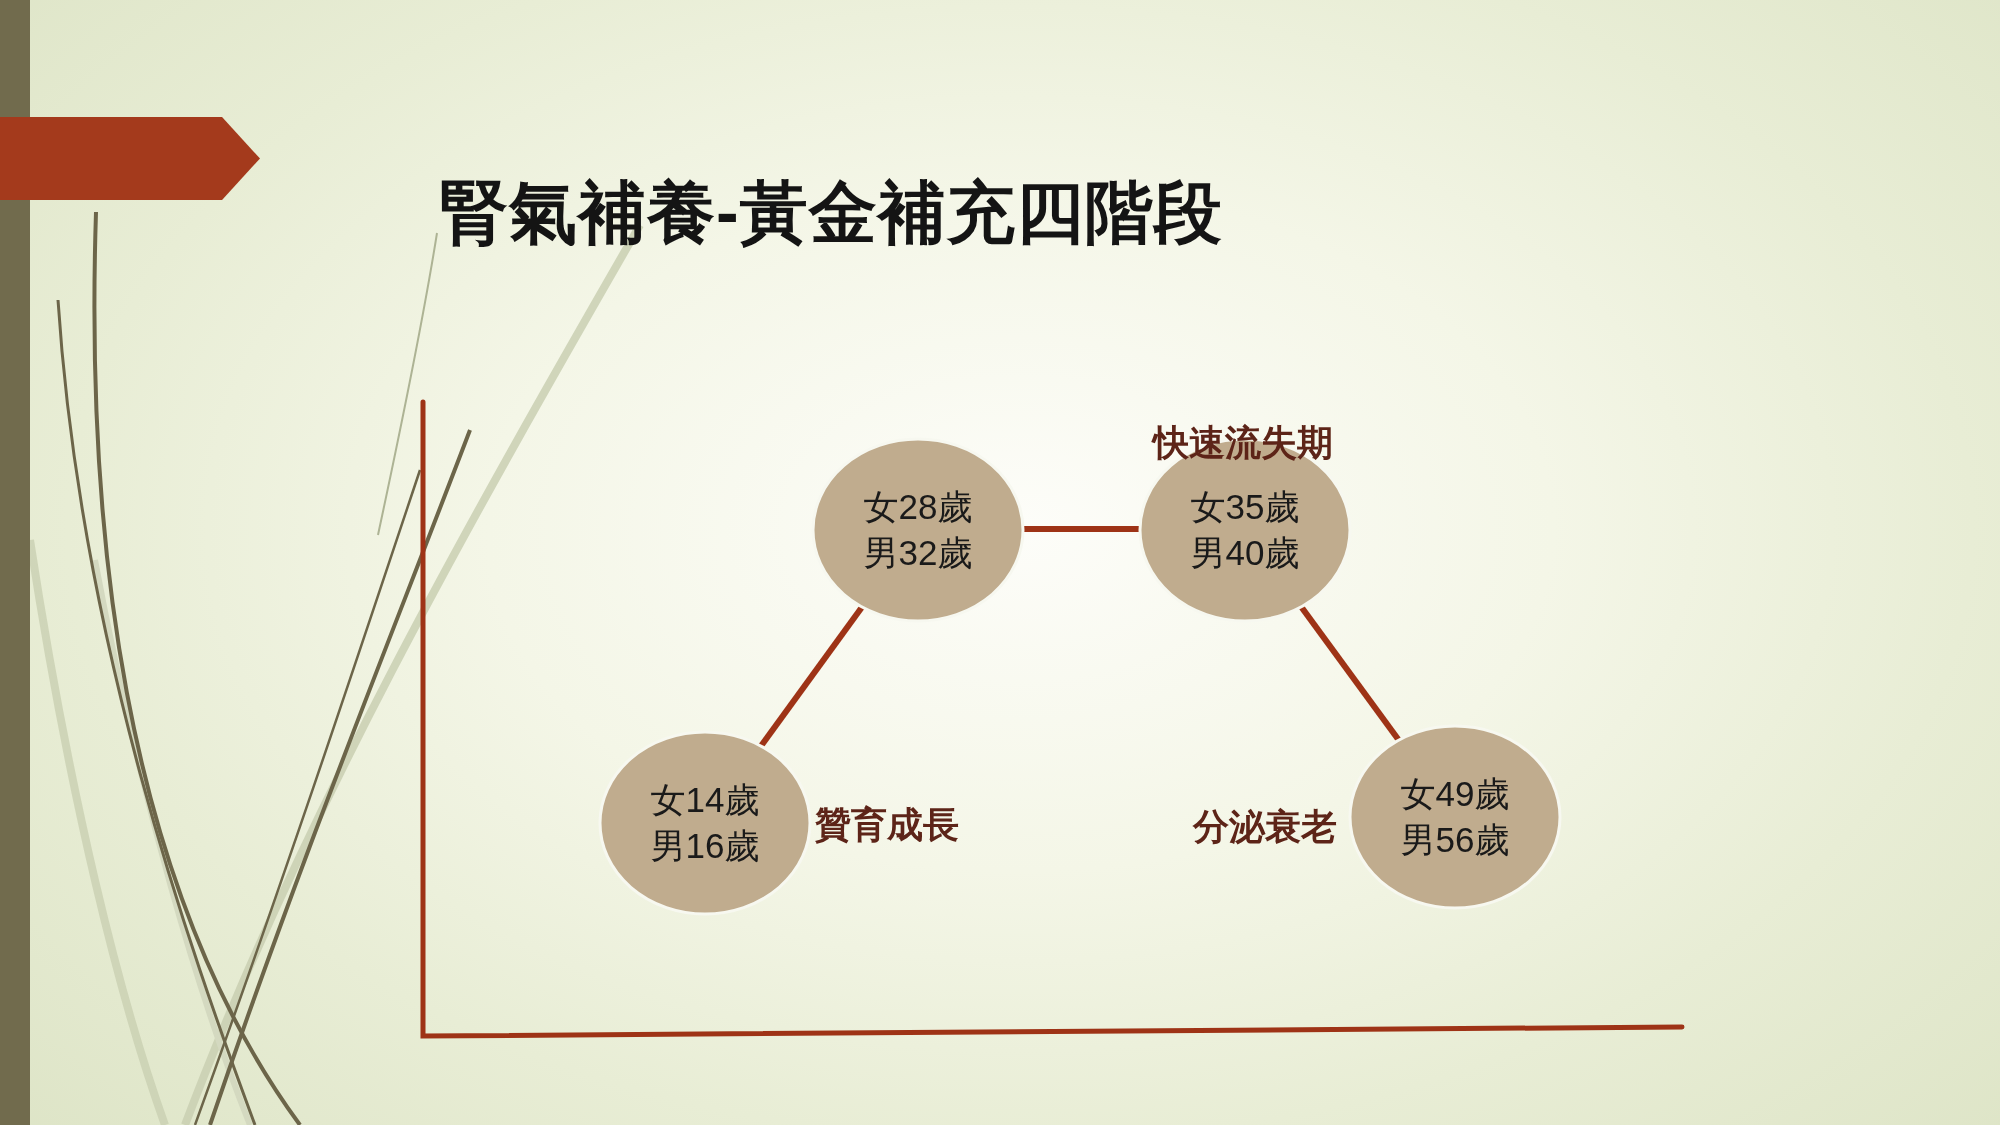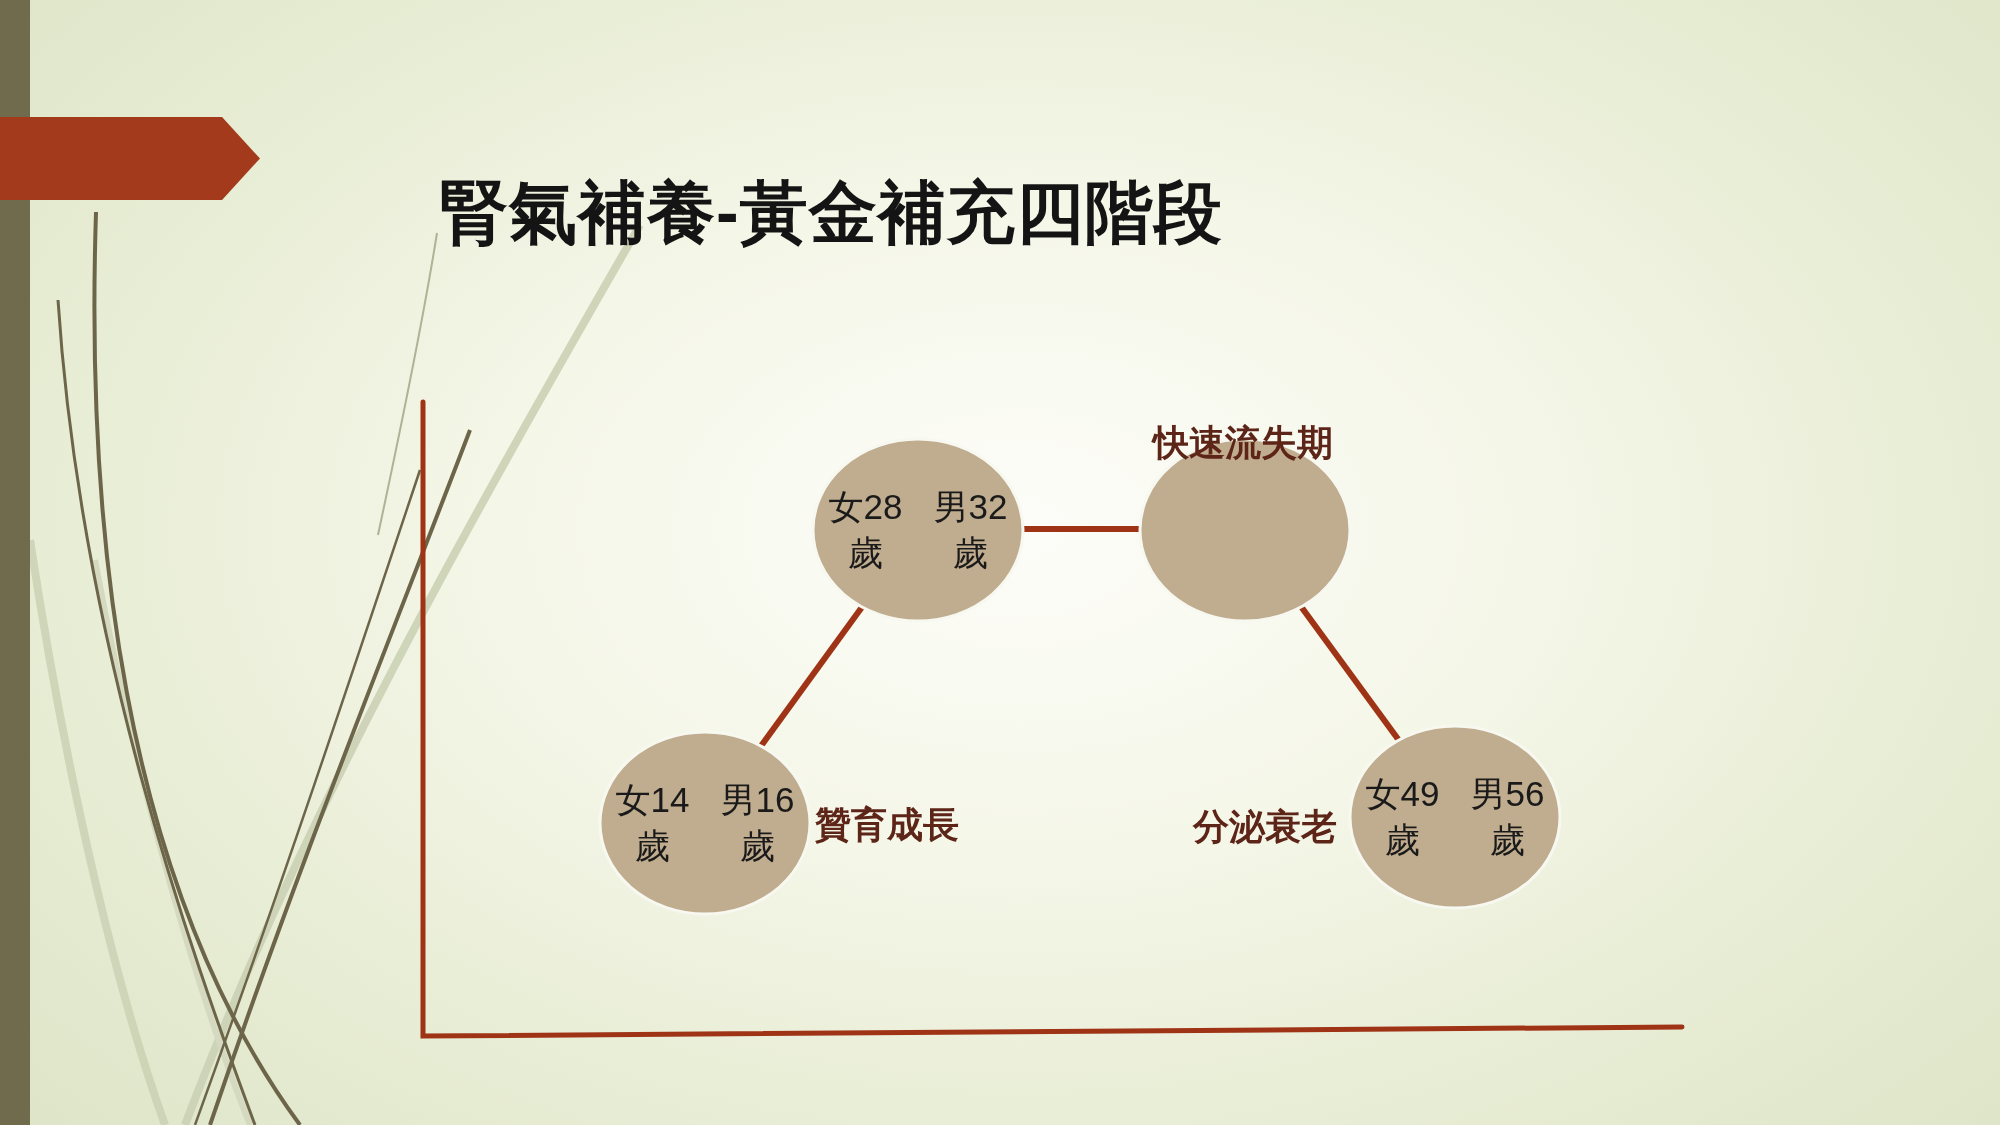"女28歲" .stage-text { flex-direction: none -> column }
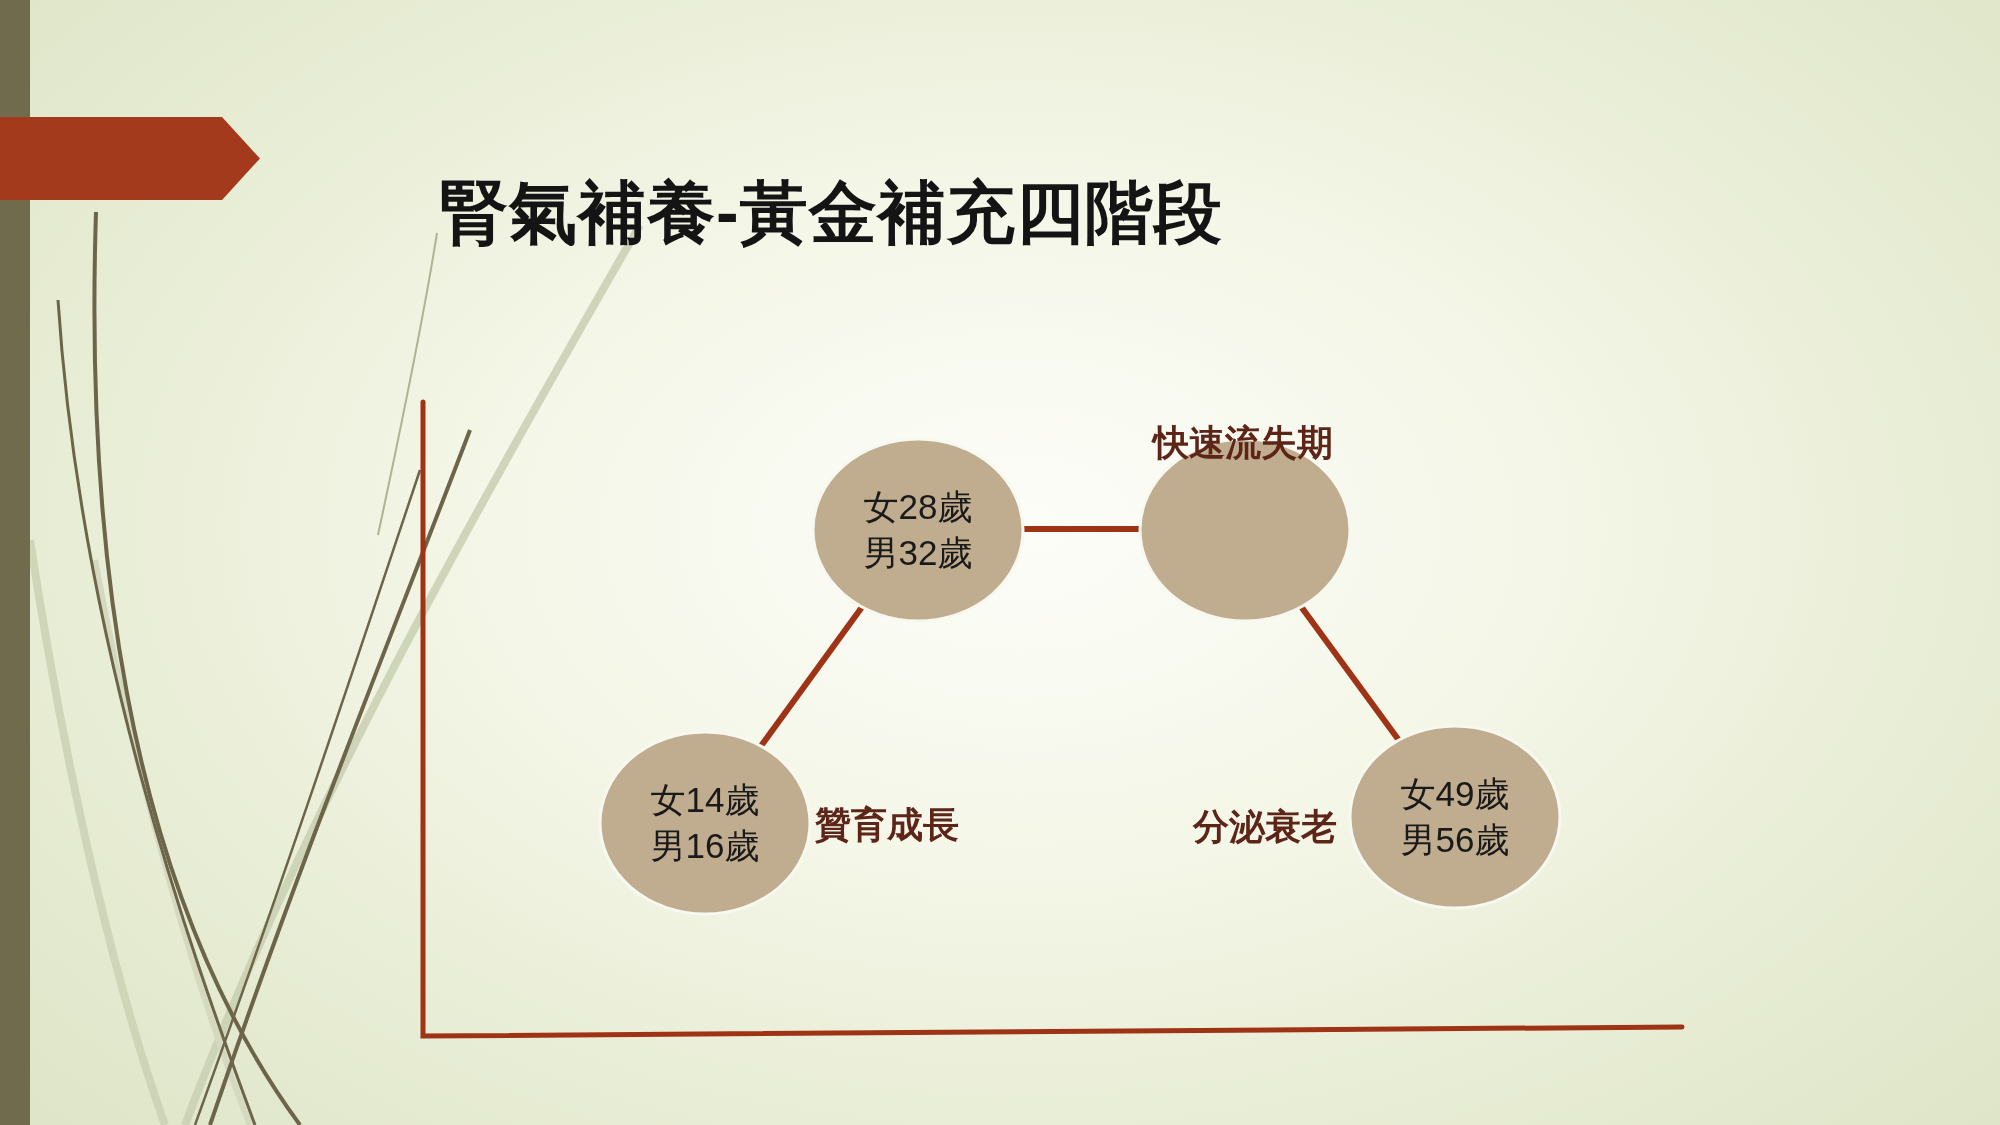"女35歲" div.stage-text { html: none -> <div> <span>女35歲</span> <span>男40歲</span> </div> }
